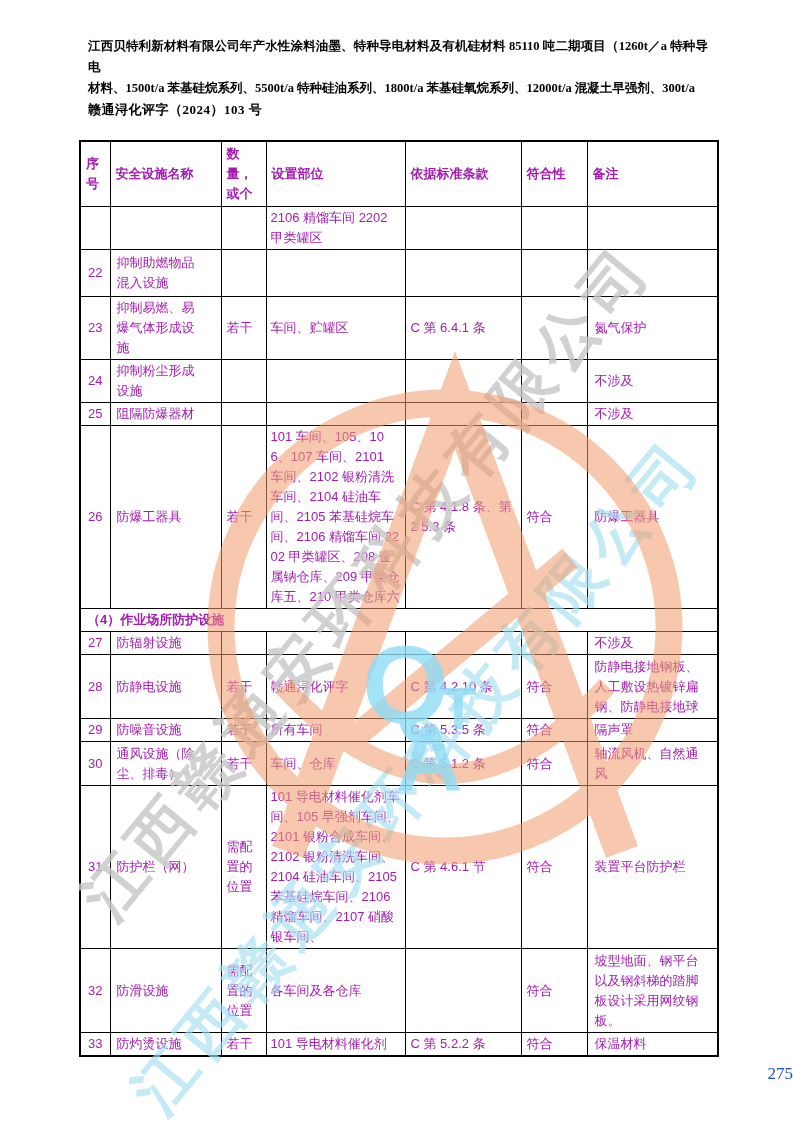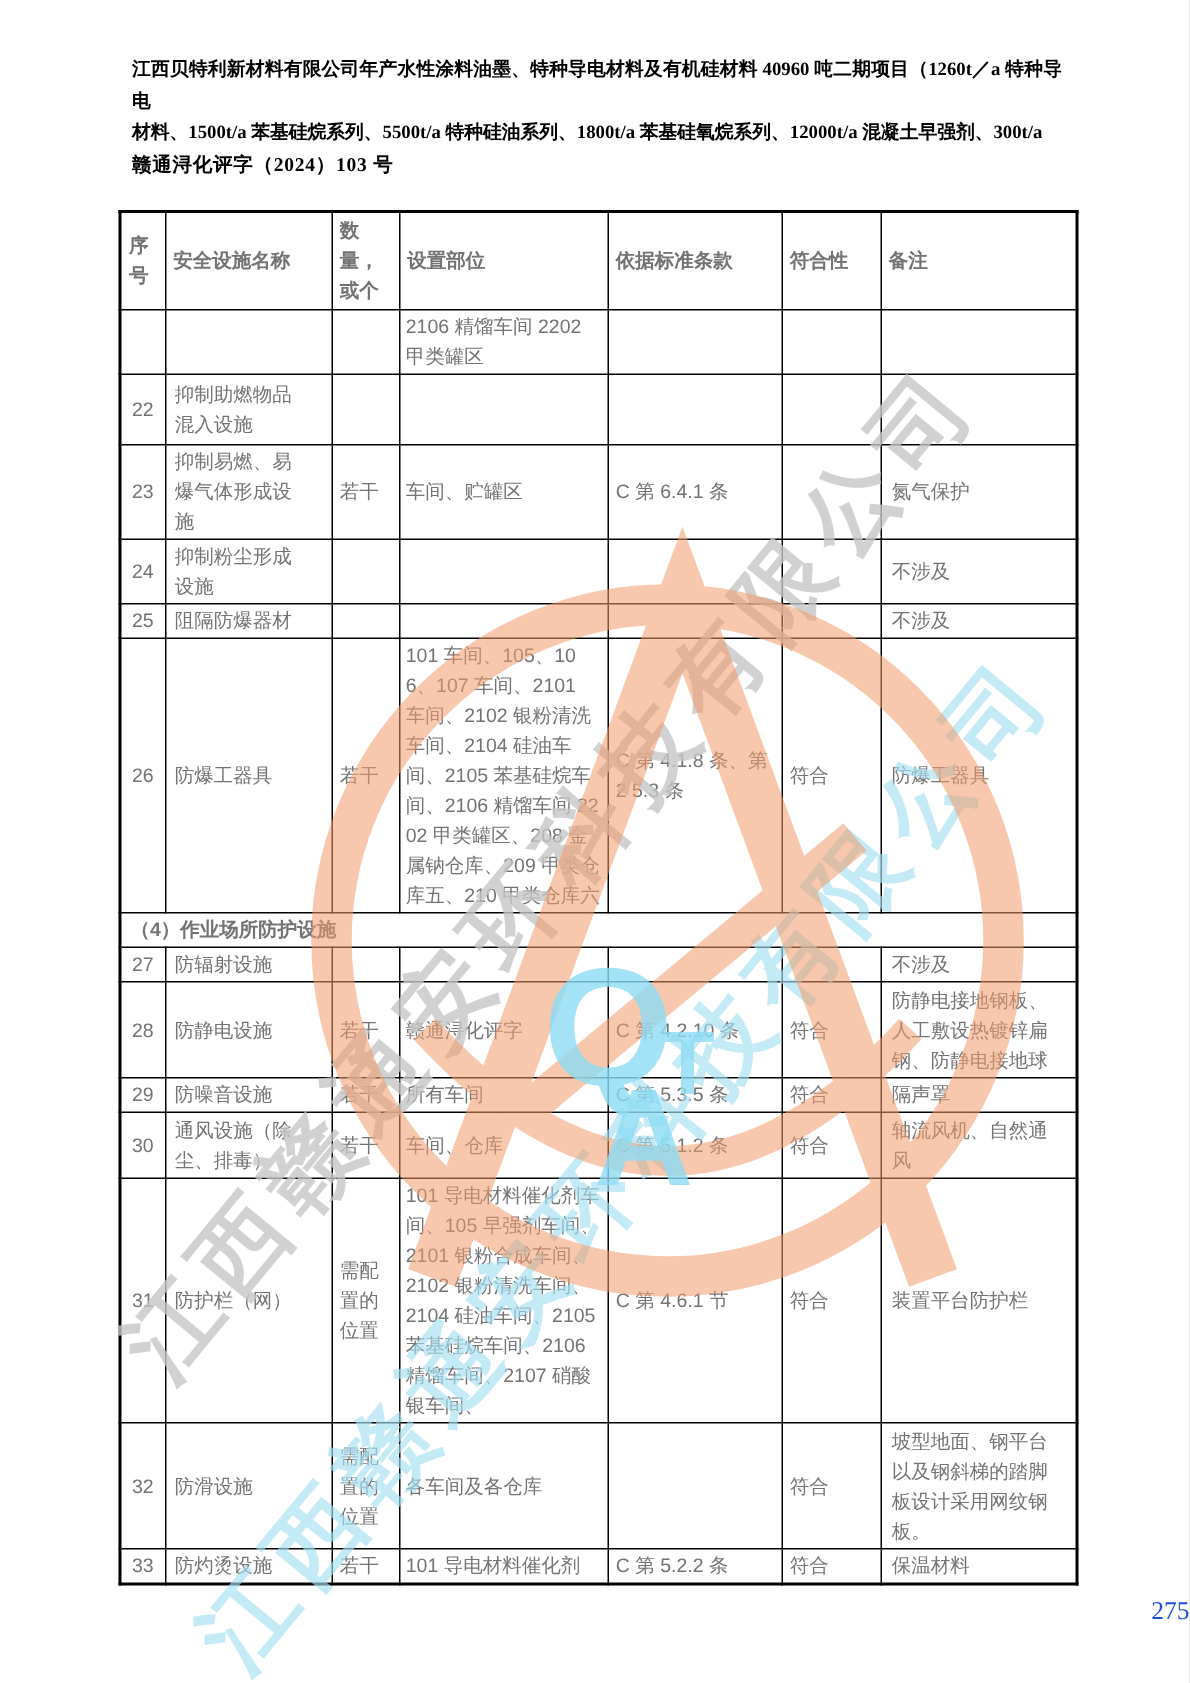"江西贝特利新材料有限公司年产水性涂料油墨、特种导电材料及有机硅材料 40960" div.hline { text: 40960 -> 85110 }
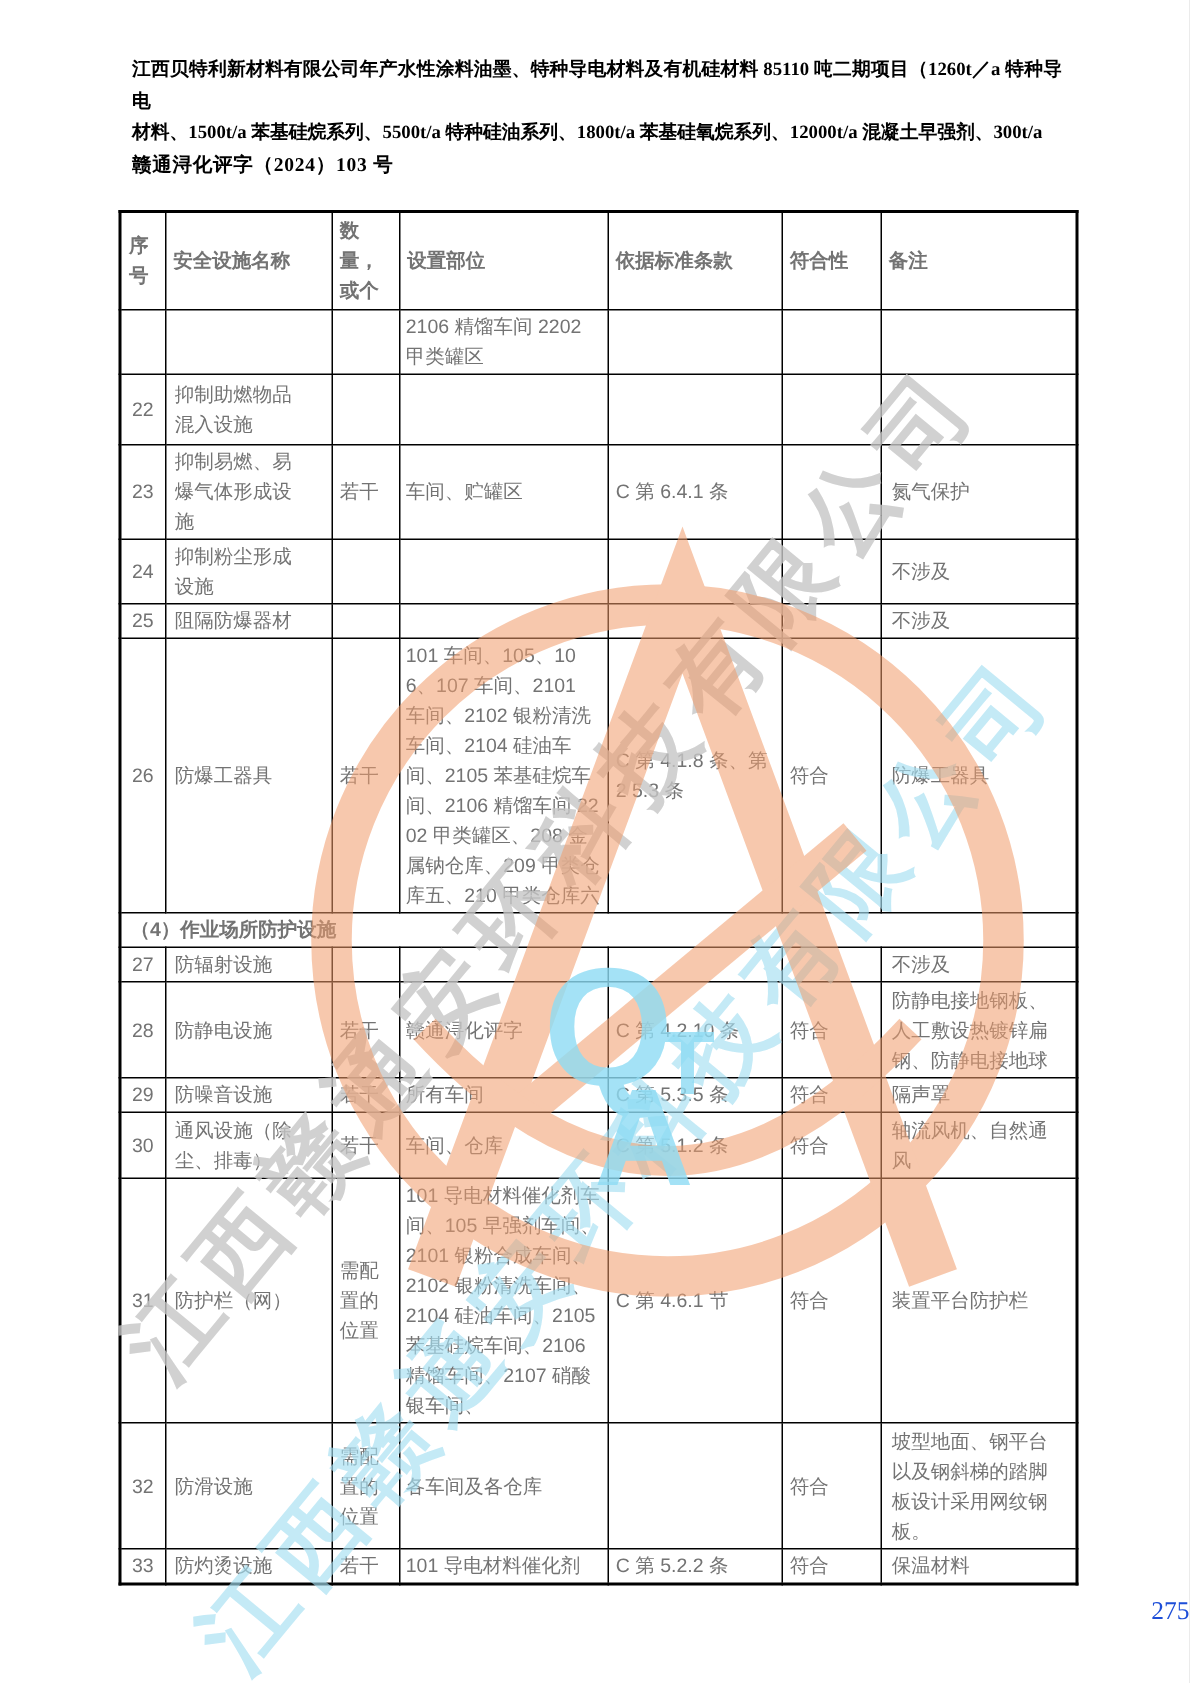"序号" #report-table { color: #737373 -> #a21caf }
